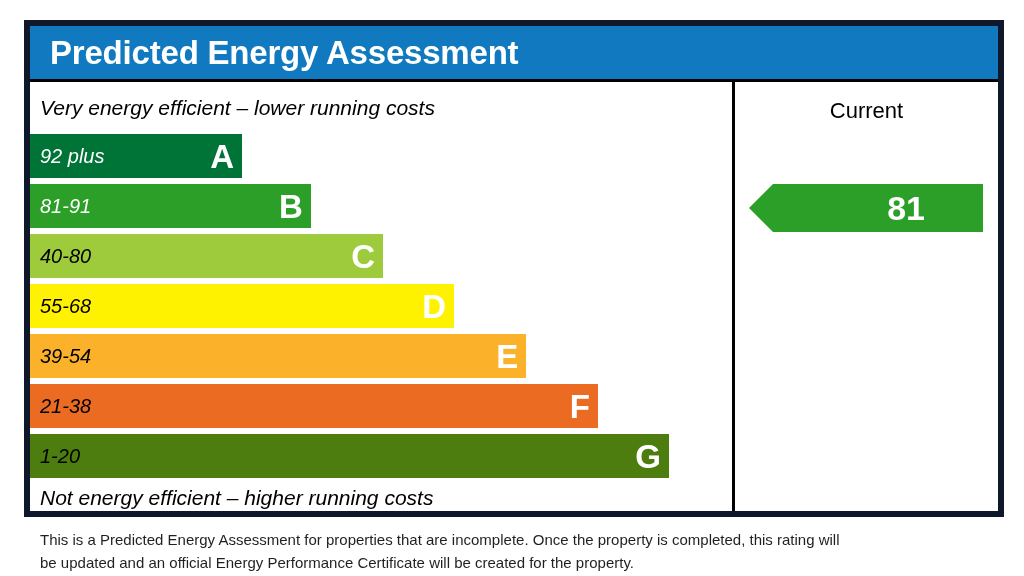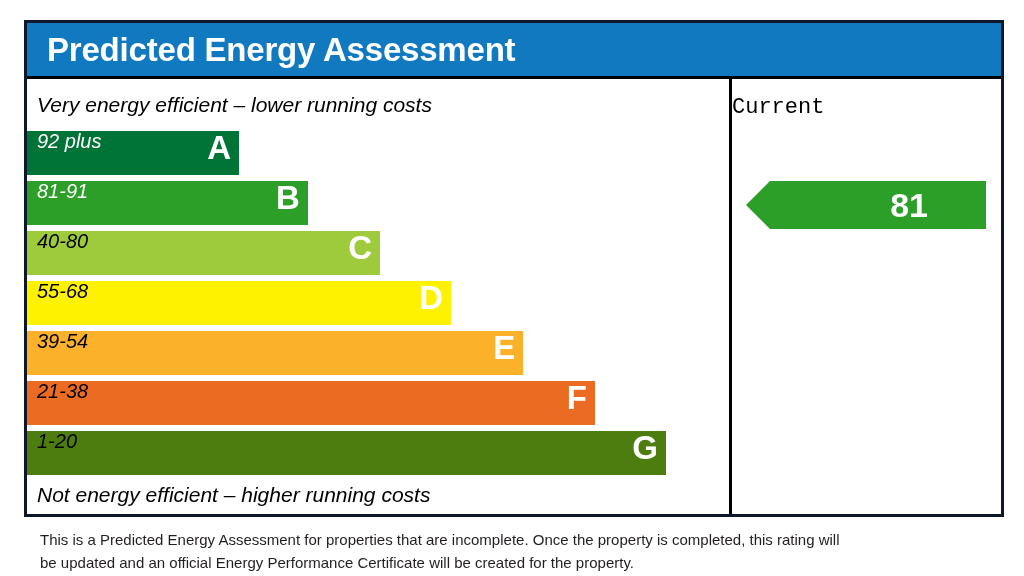"Predicted Energy Assessment" .epc-box { border: 3px solid #0f172a -> 6px solid #0f172a }
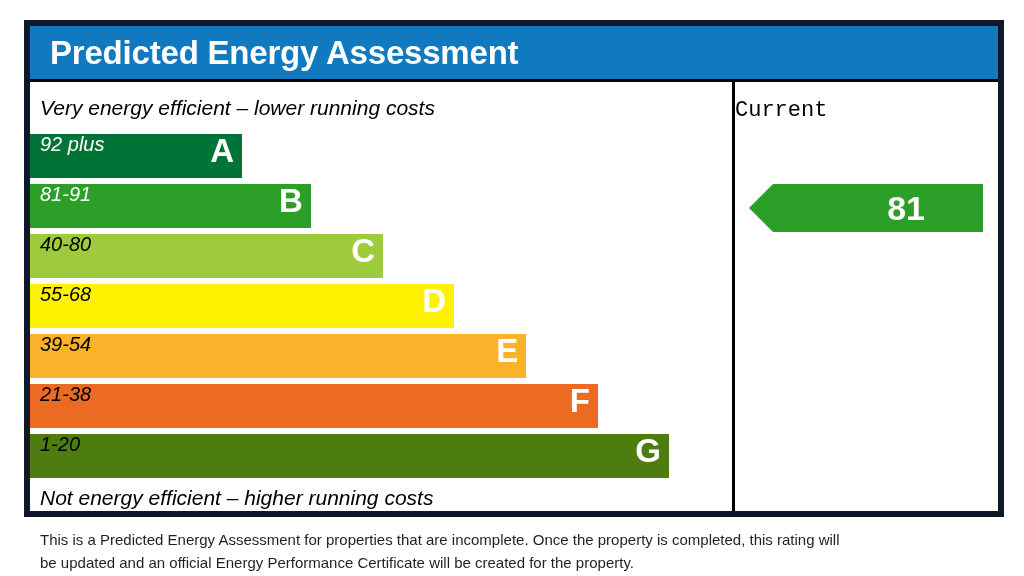"Current" .current-header { font-family: Liberation Mono, monospace -> none; text-align: none -> center }
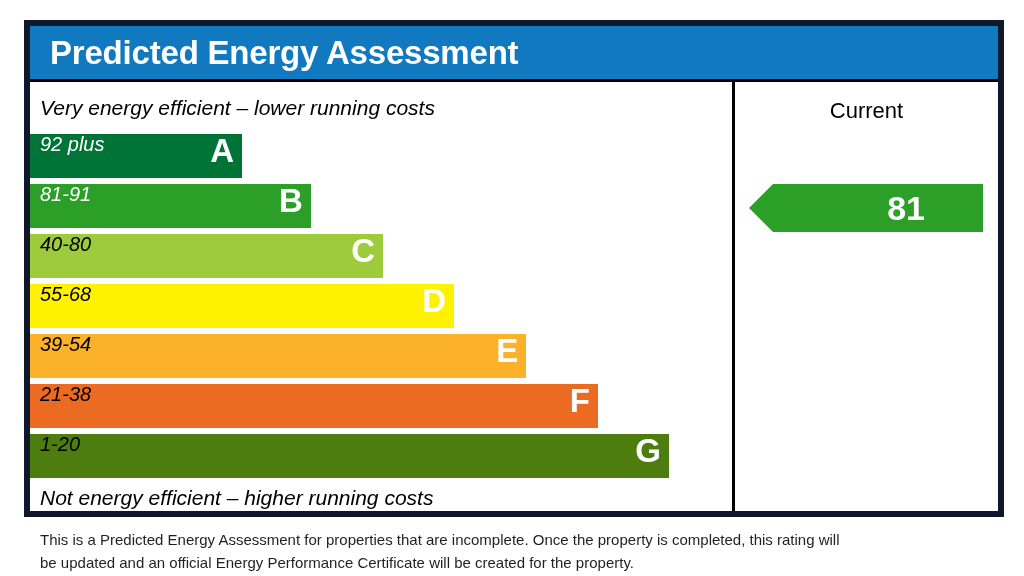"92 plus" .band { align-items: none -> center }
